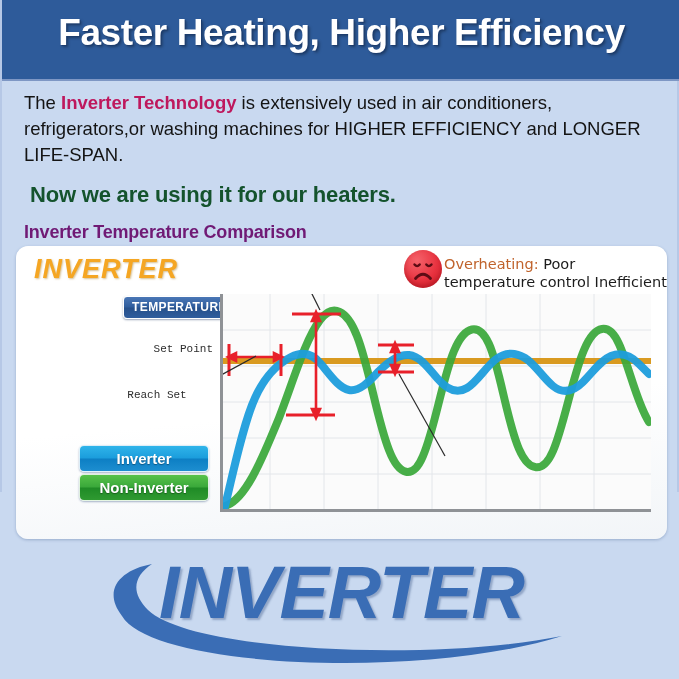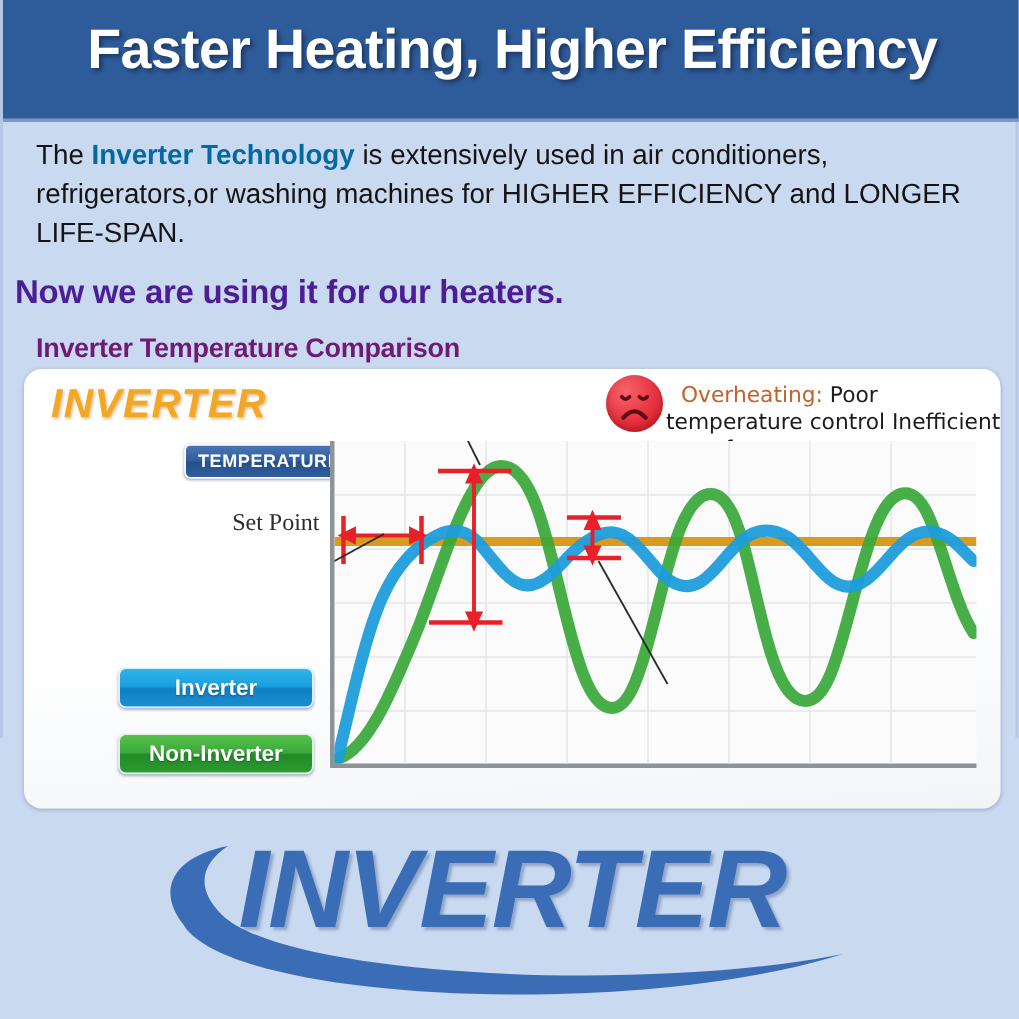"Inverter Technology" #intro .hl { color: #0369a1 -> #be185d }
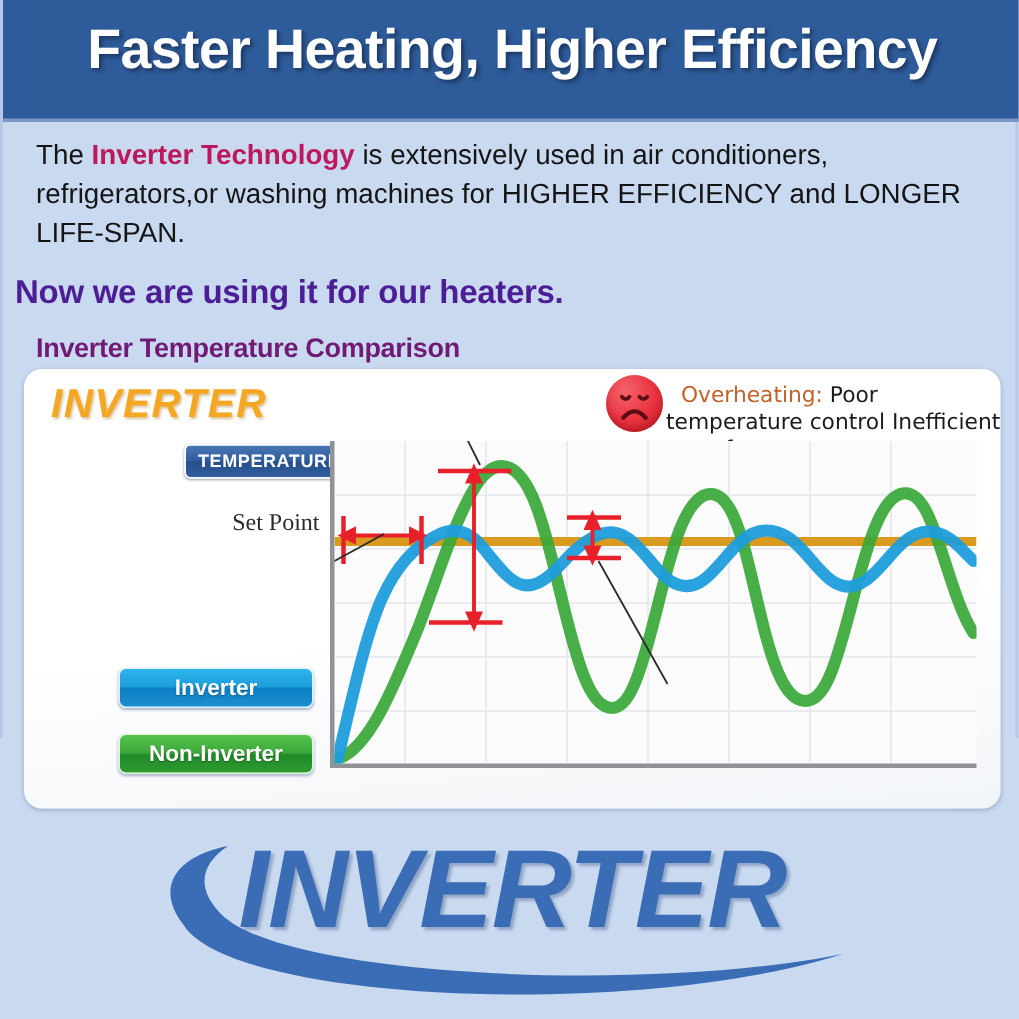"Now we are using it" #tagline { color: #4c1d95 -> #14532d; left: 8px -> 28px }
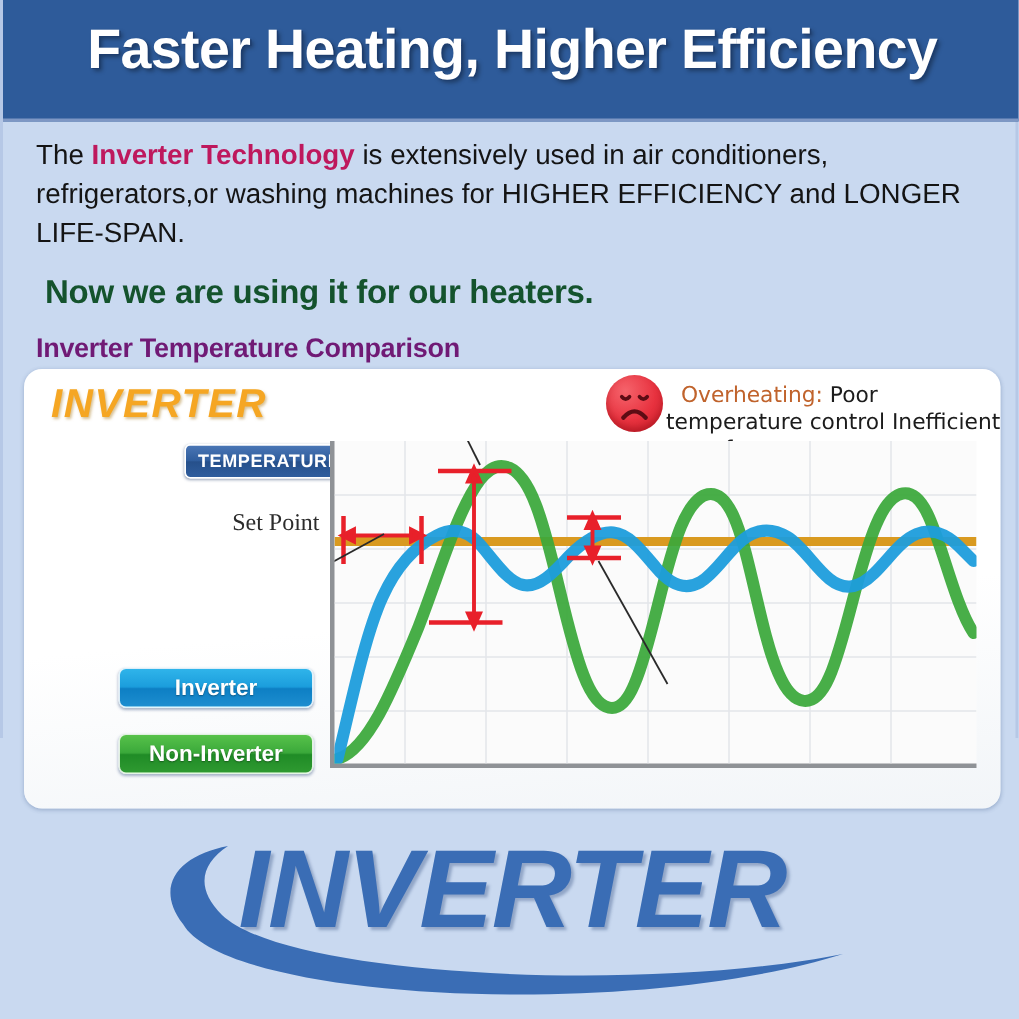"Overheating:" .anno .key-bad { margin-left: 10px -> none }
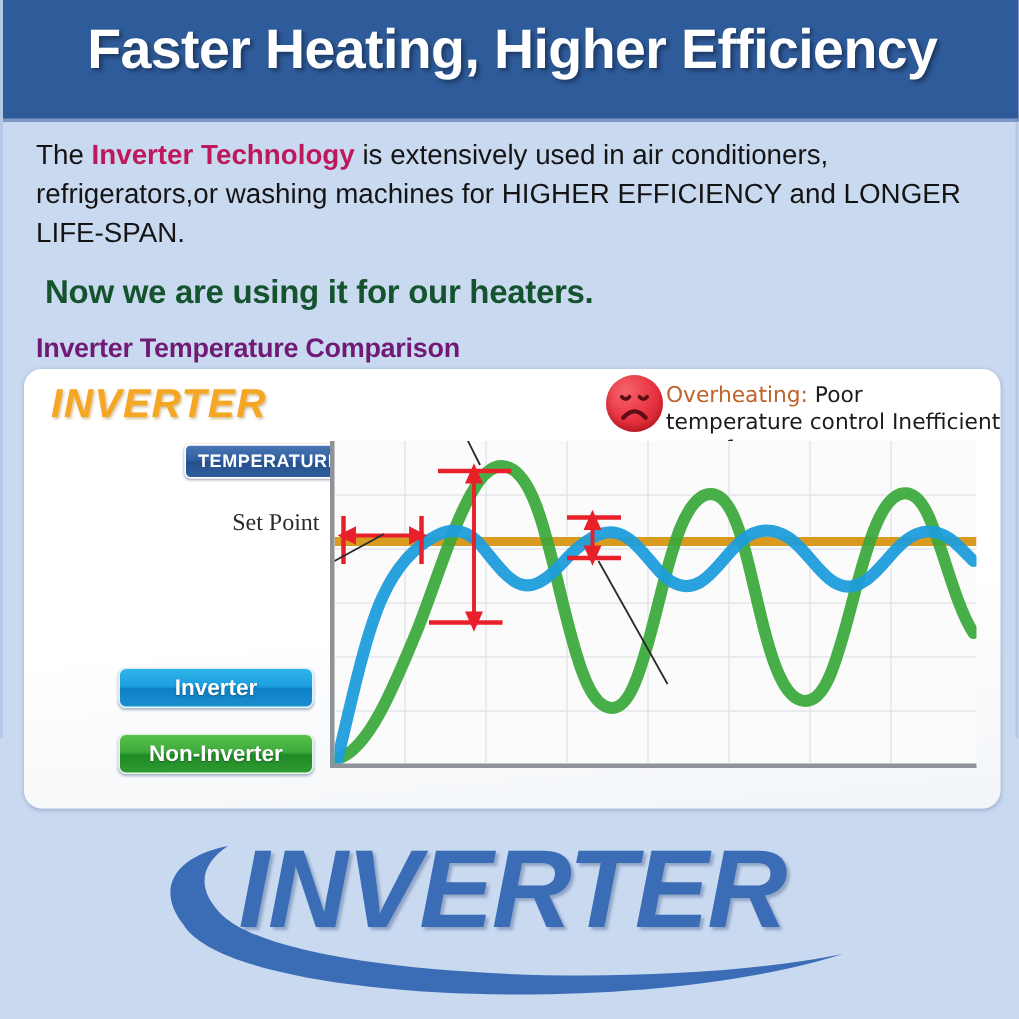"Set Point" .cap { font-family: Liberation Serif, serif -> Liberation Mono, monospace; font-size: 16px -> 11px }
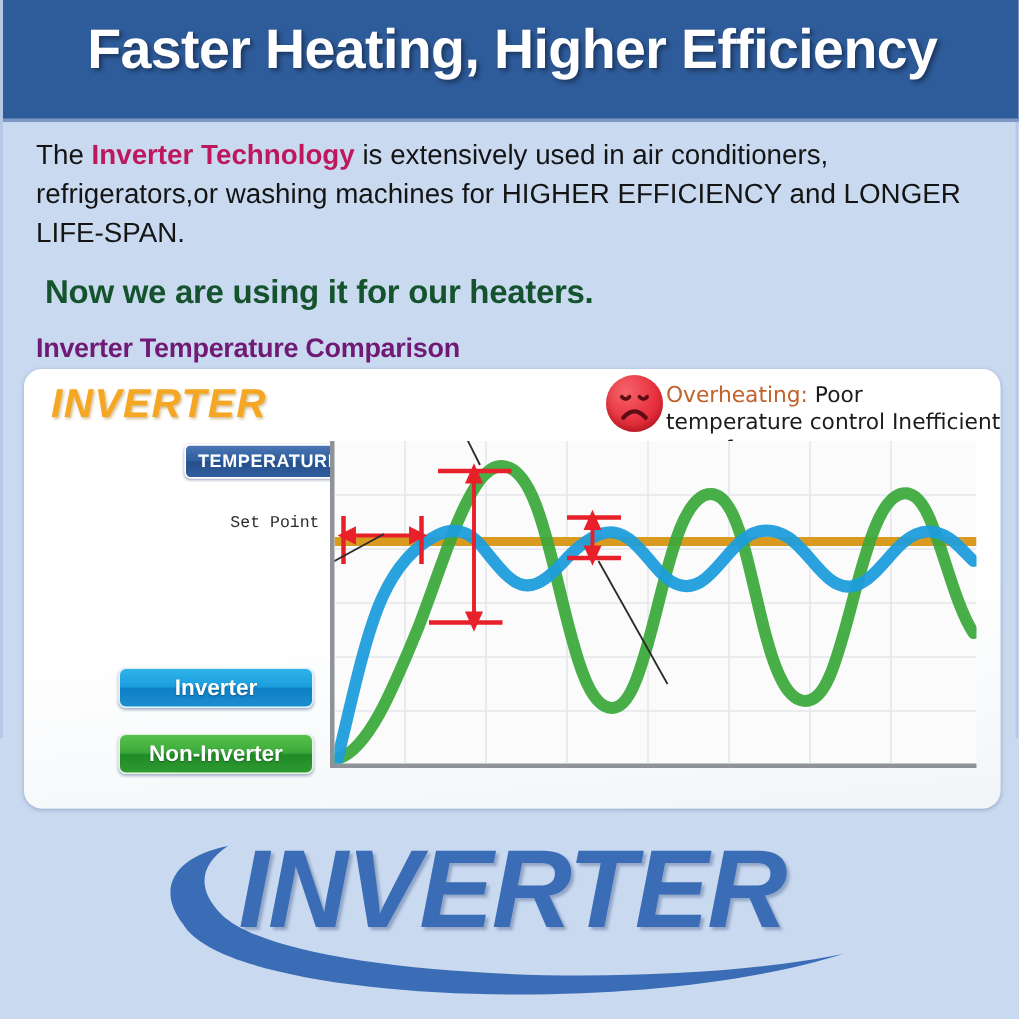"Reach Set" div { html: none -> <div>Reach Set</div> }
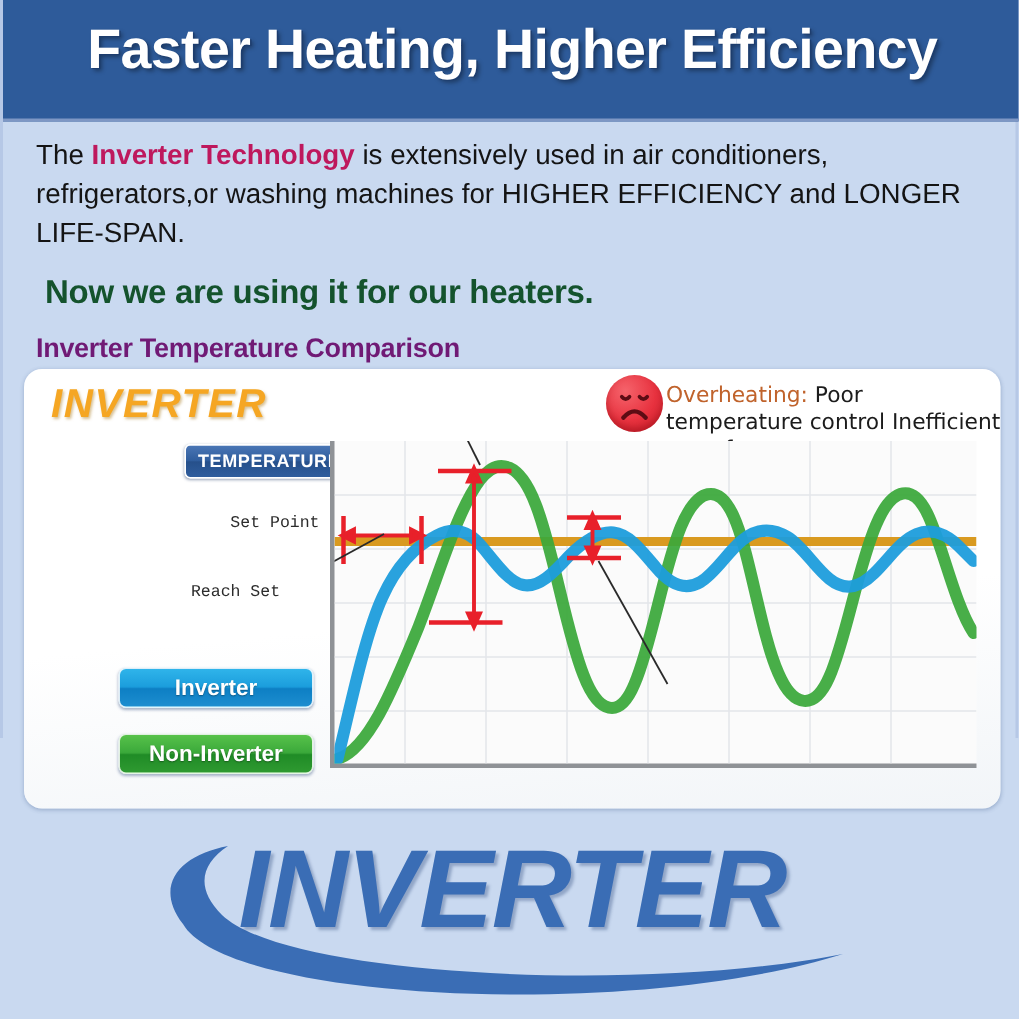"Non-Inverter" #legend-non-inverter { top: 243px -> 228px }
